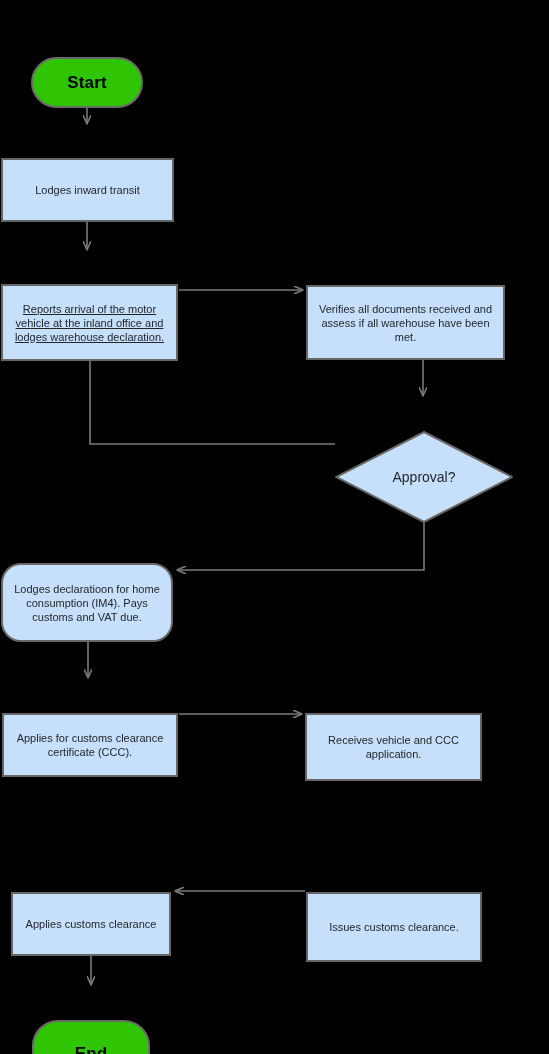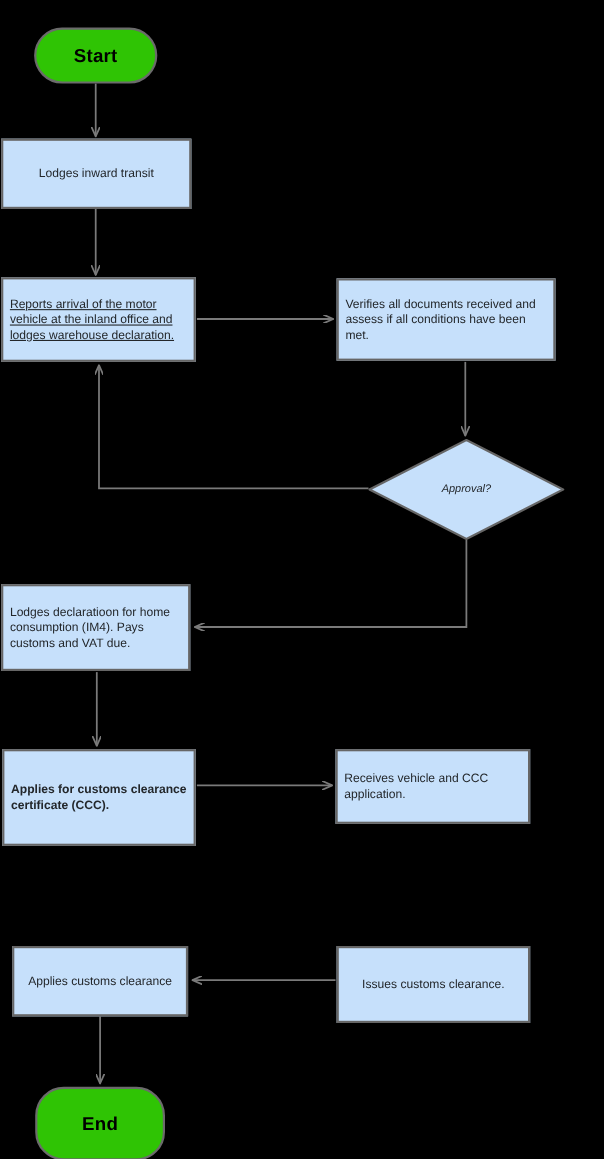"Start" .node { margin-top: none -> 32px; text-align: none -> center }
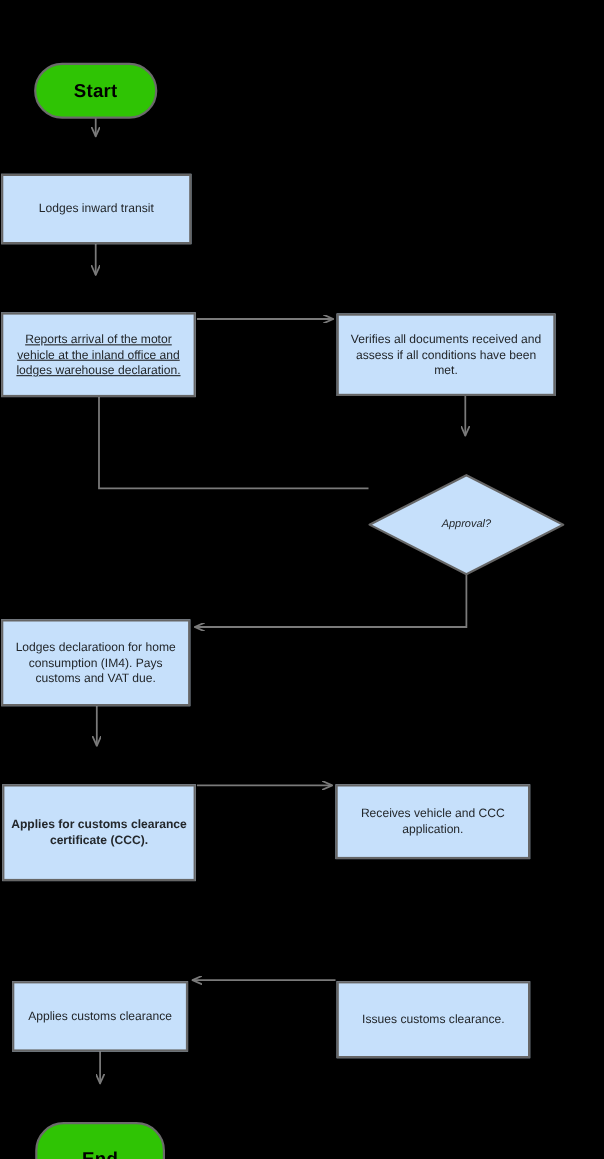"Verifies all documents received and" span { text: conditions -> warehouse }
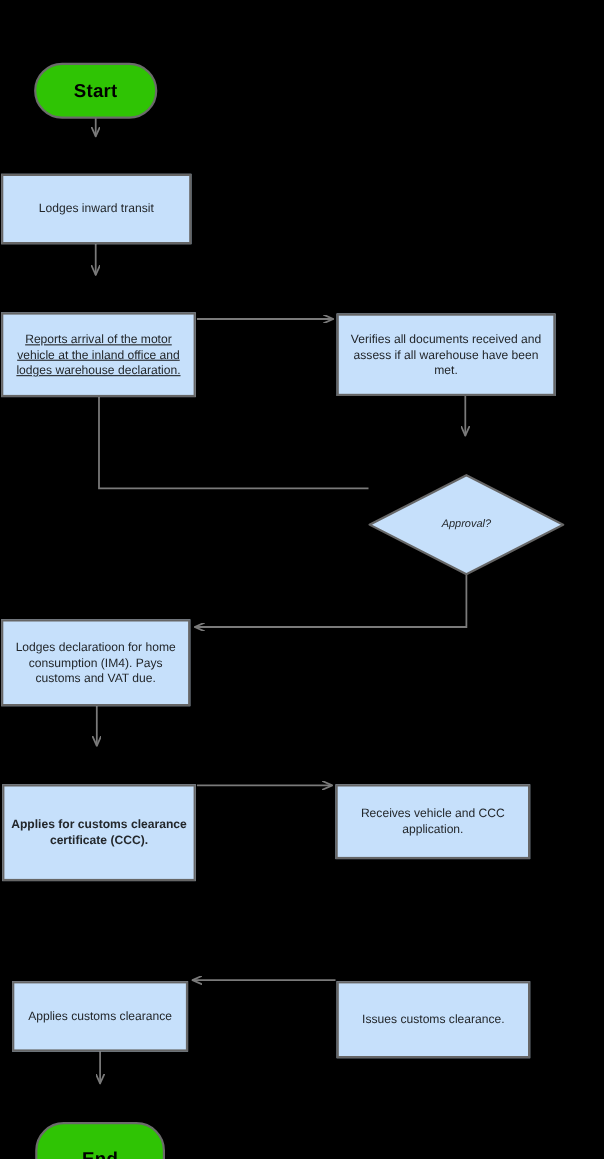"Approval?" .node.decision { font-size: 10px -> 14px; font-style: italic -> none }
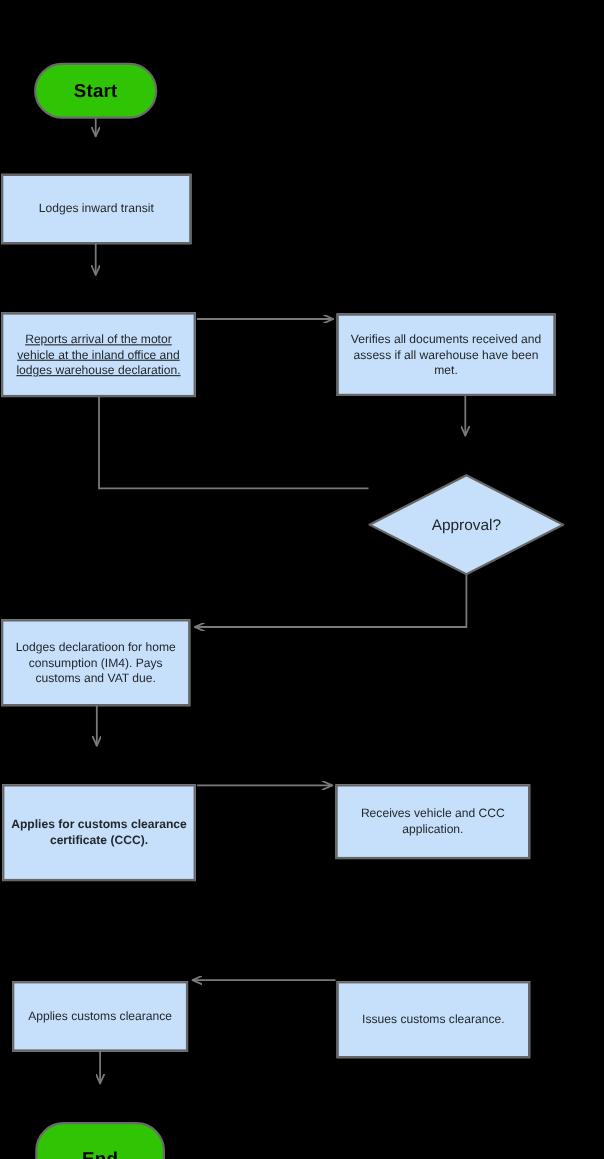"Lodges declaratioon for home consumption" div.node { border-radius: none -> 20px }
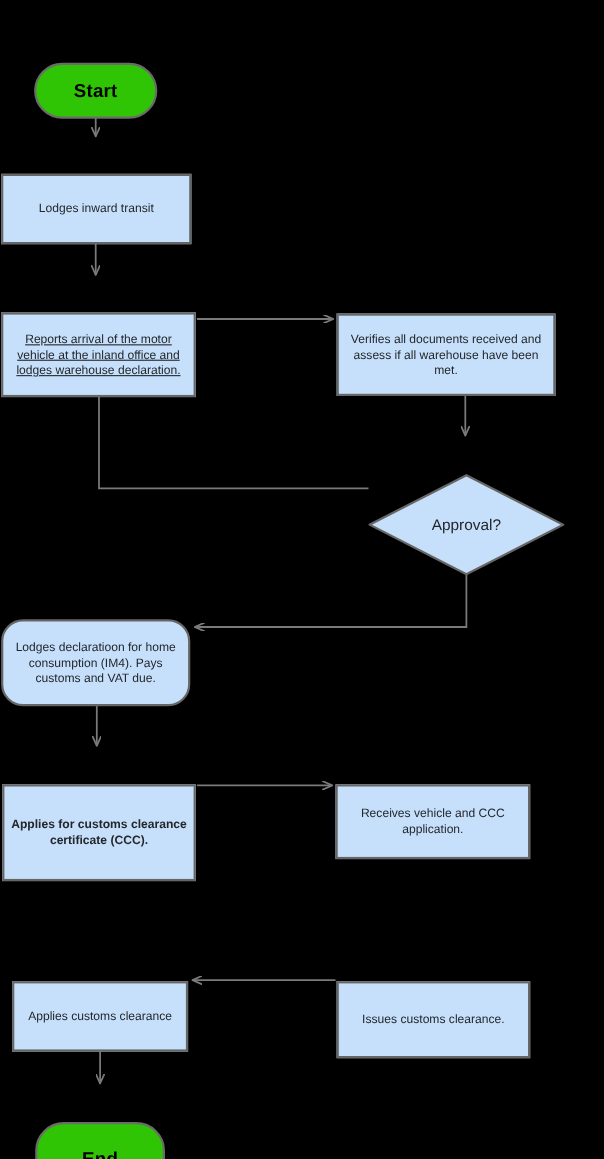"Applies for customs clearance" div.node { font-weight: bold -> none; height: 88px -> 64px }
